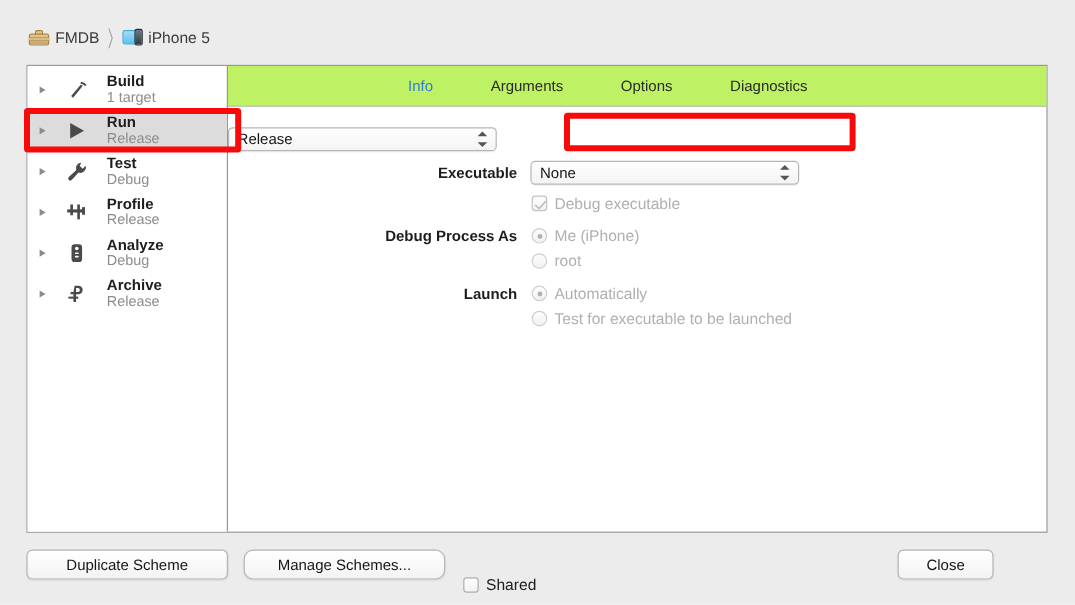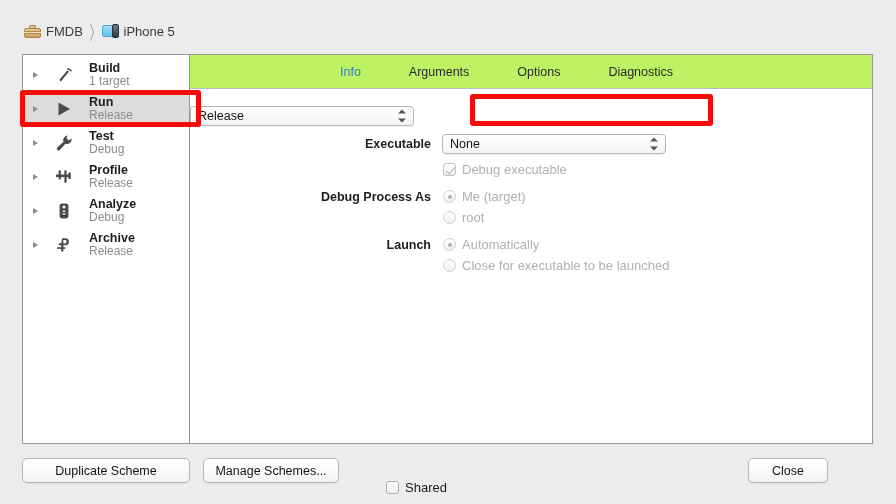"Me (target)" span.ctrl-label { text: target -> iPhone }
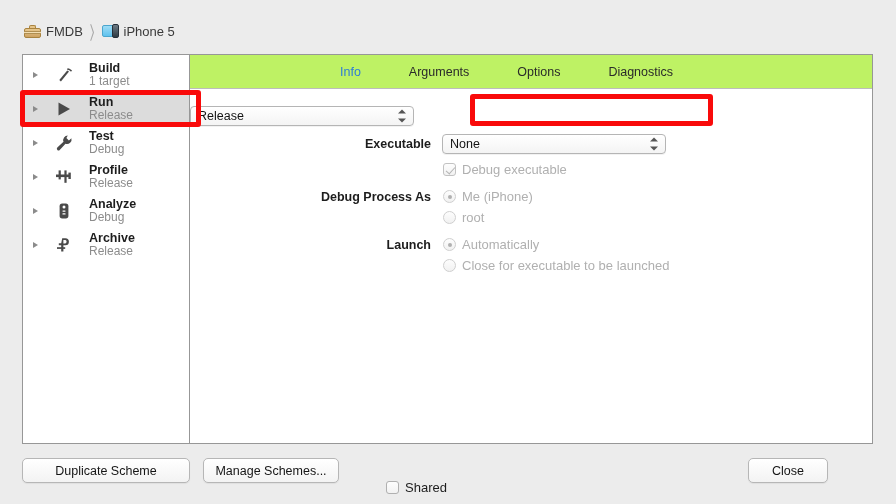"Close for executable to be" span.ctrl-label { text: Close -> Test }
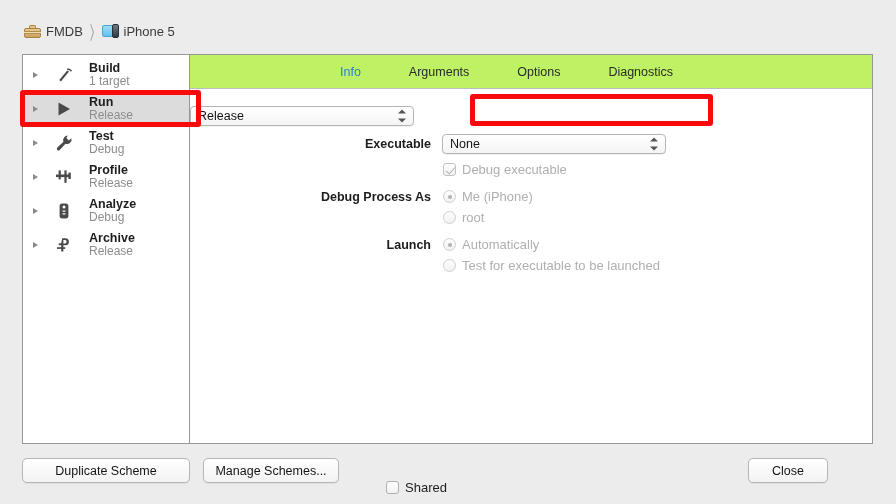"Manage Schemes..." #btn-manage { border-radius: none -> 8px; width: 136px -> 168px }
